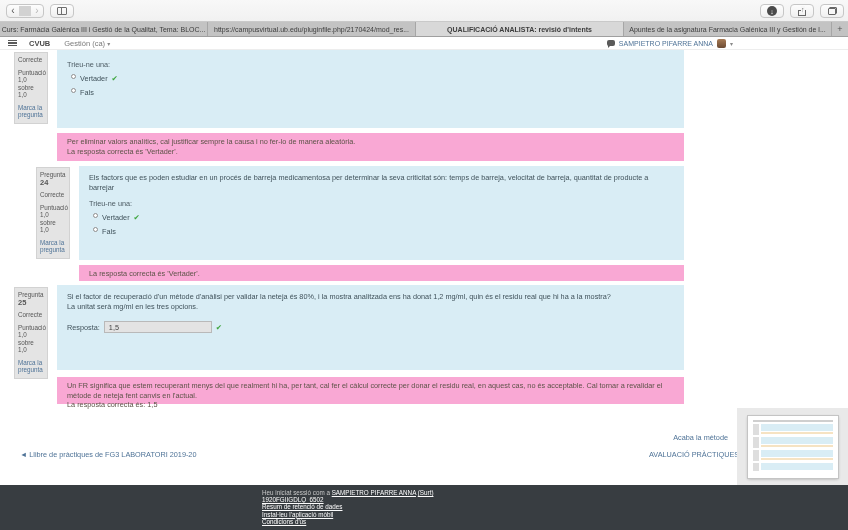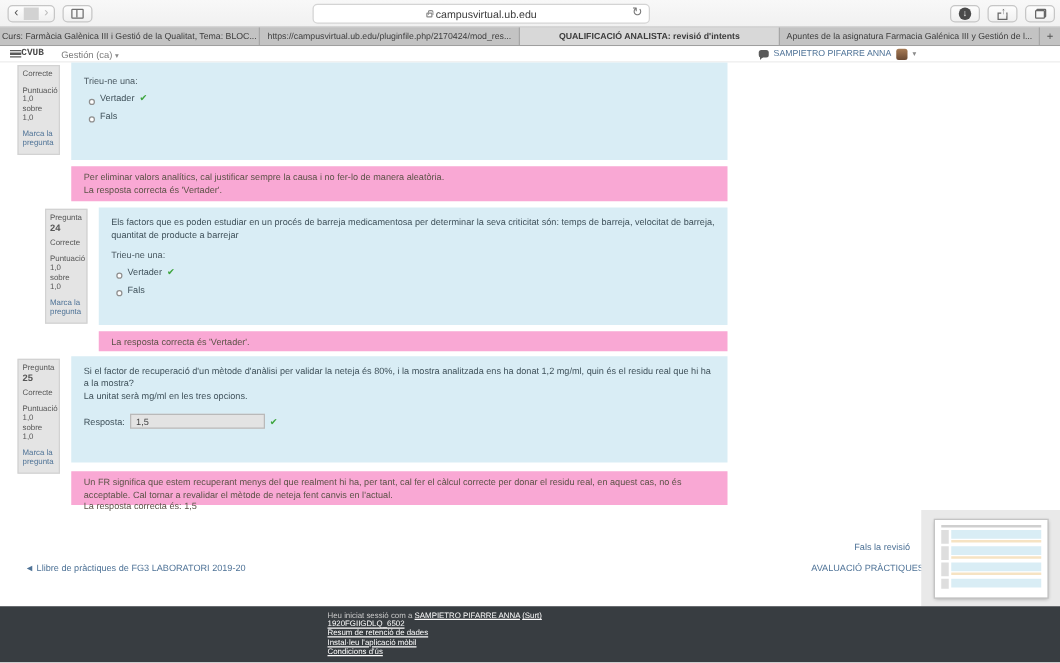"campusvirtual.ub.edu" div.url-field { html: <div> <span></span> <span>campusvirtual.ub.edu</span> <span>↻</span> </div> -> none }
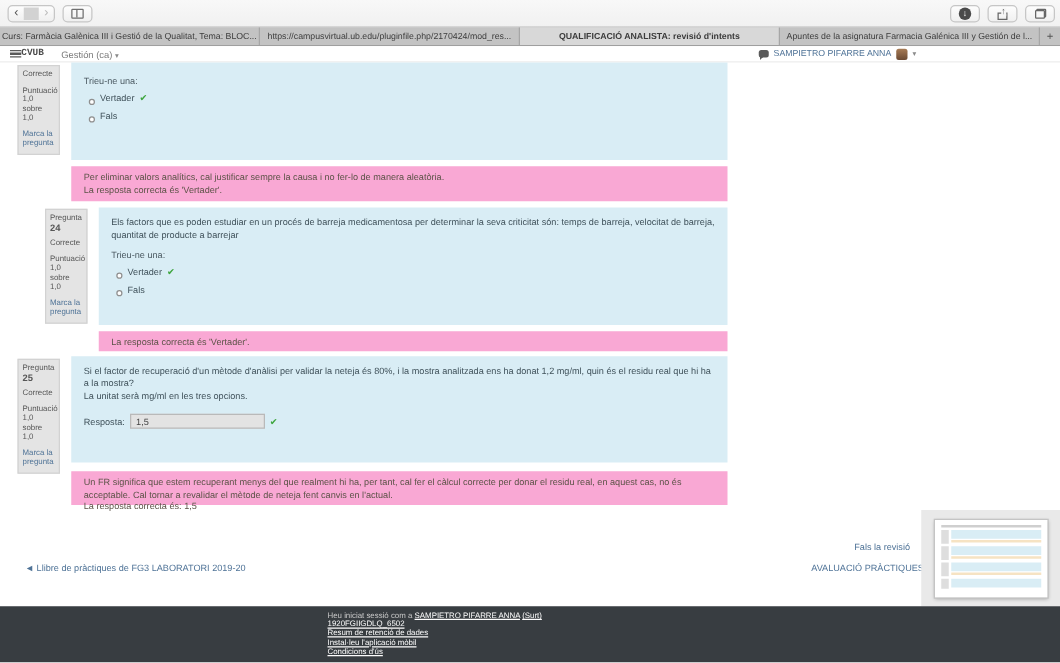"CVUB" .brand { font-family: Liberation Mono, monospace -> none; margin-left: 0 -> 12px }
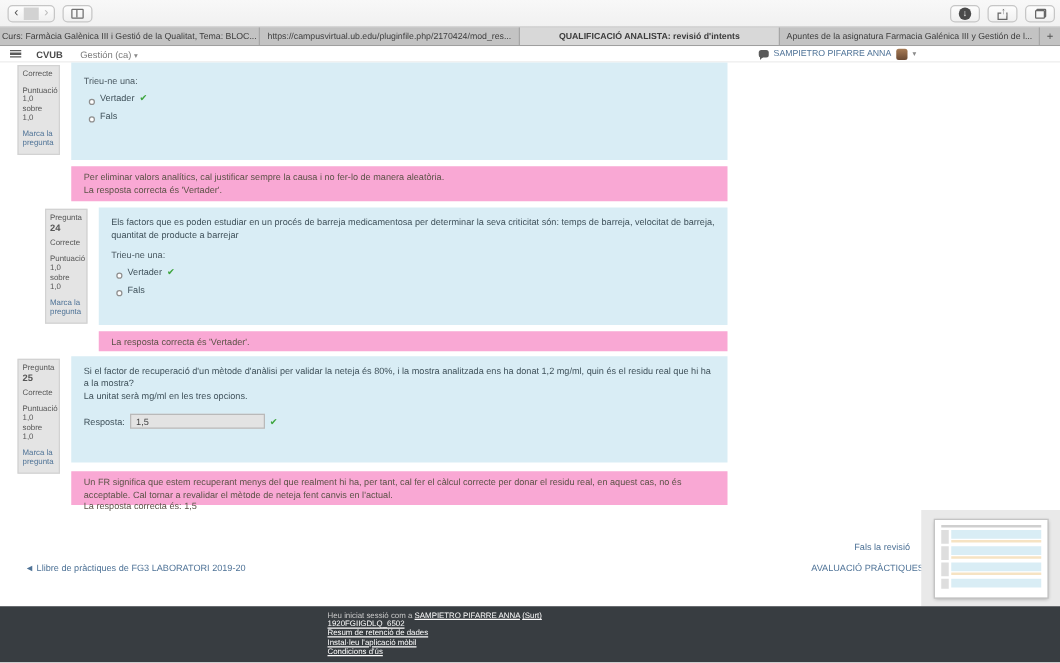"Trieu-ne una:" .question { width: 568px -> 670px }
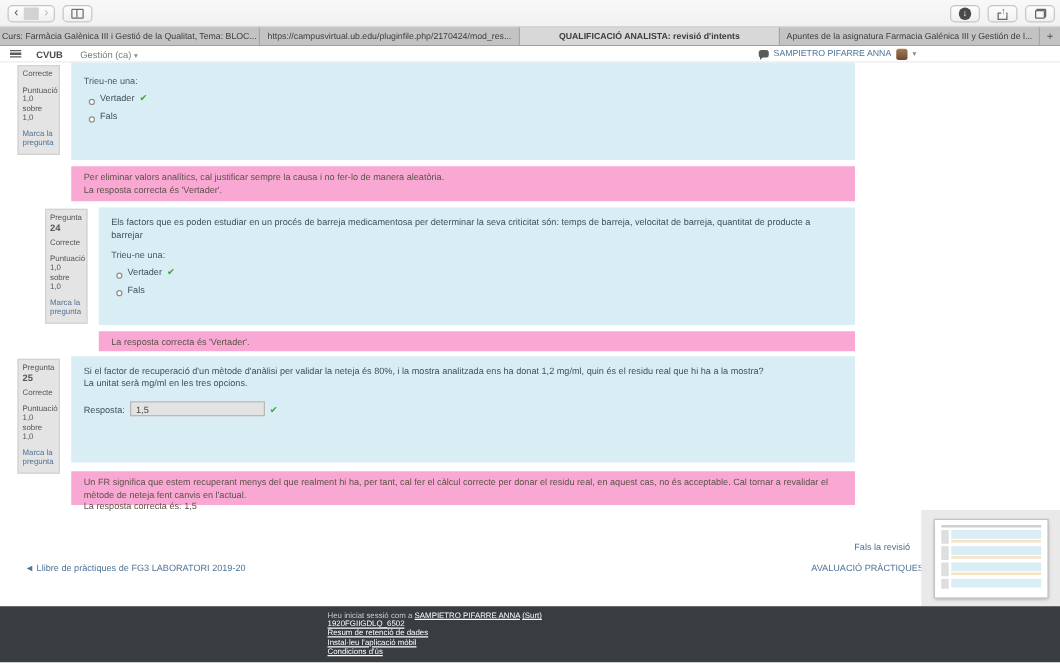"Vertader" .option { align-items: flex-end -> flex-start }
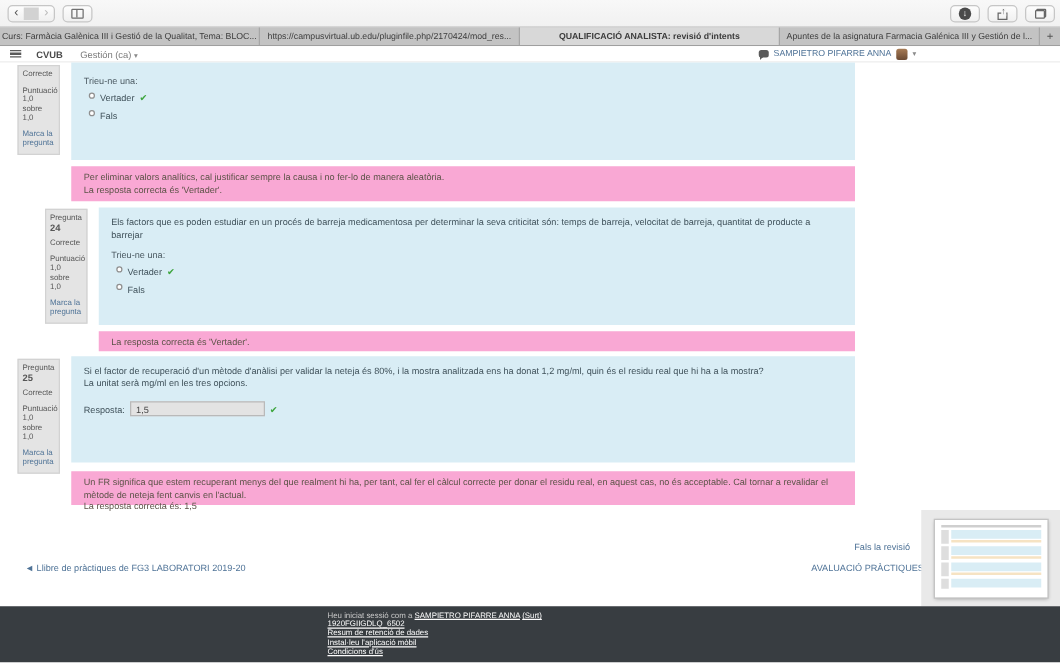"Fals la revisió" div.finish-link { text: Fals la revisió -> Acaba la mètode }
